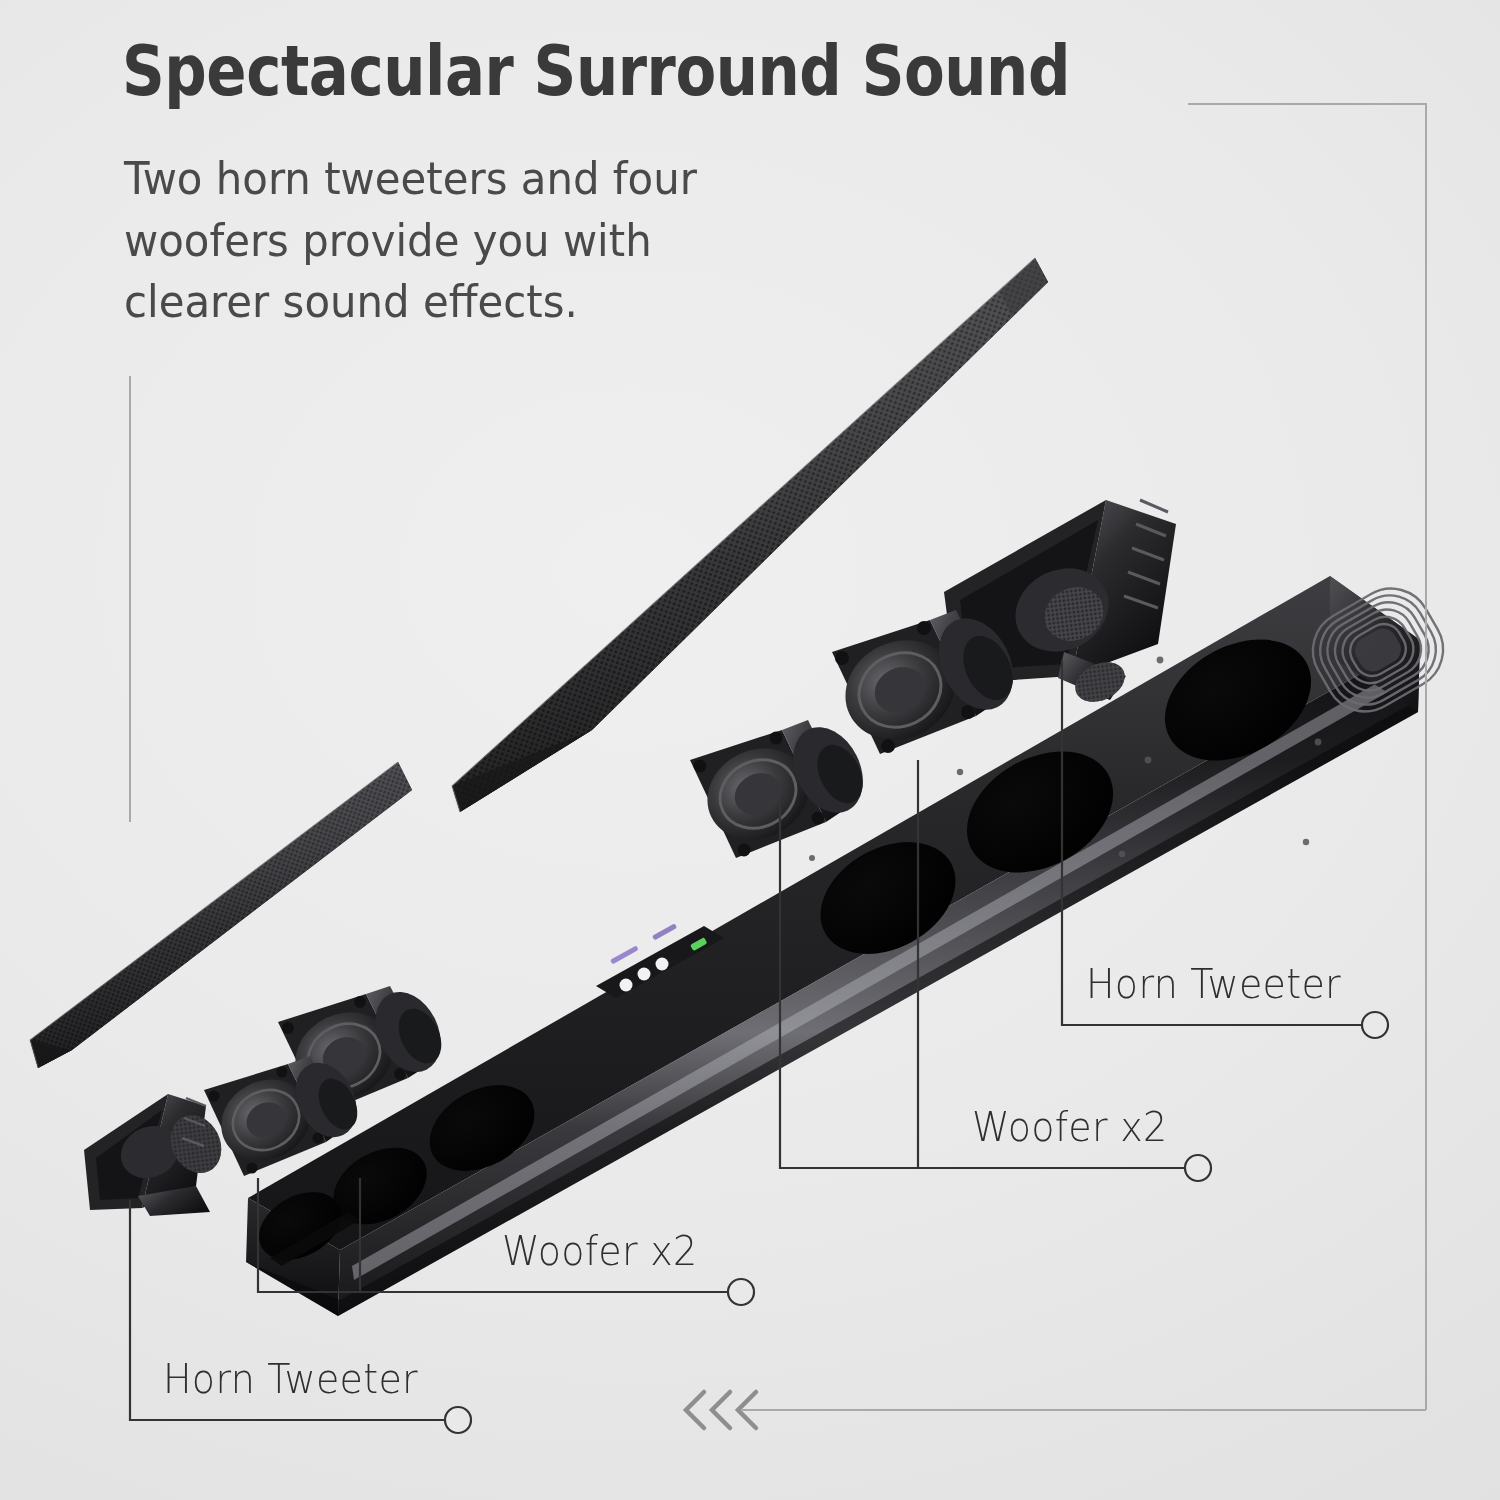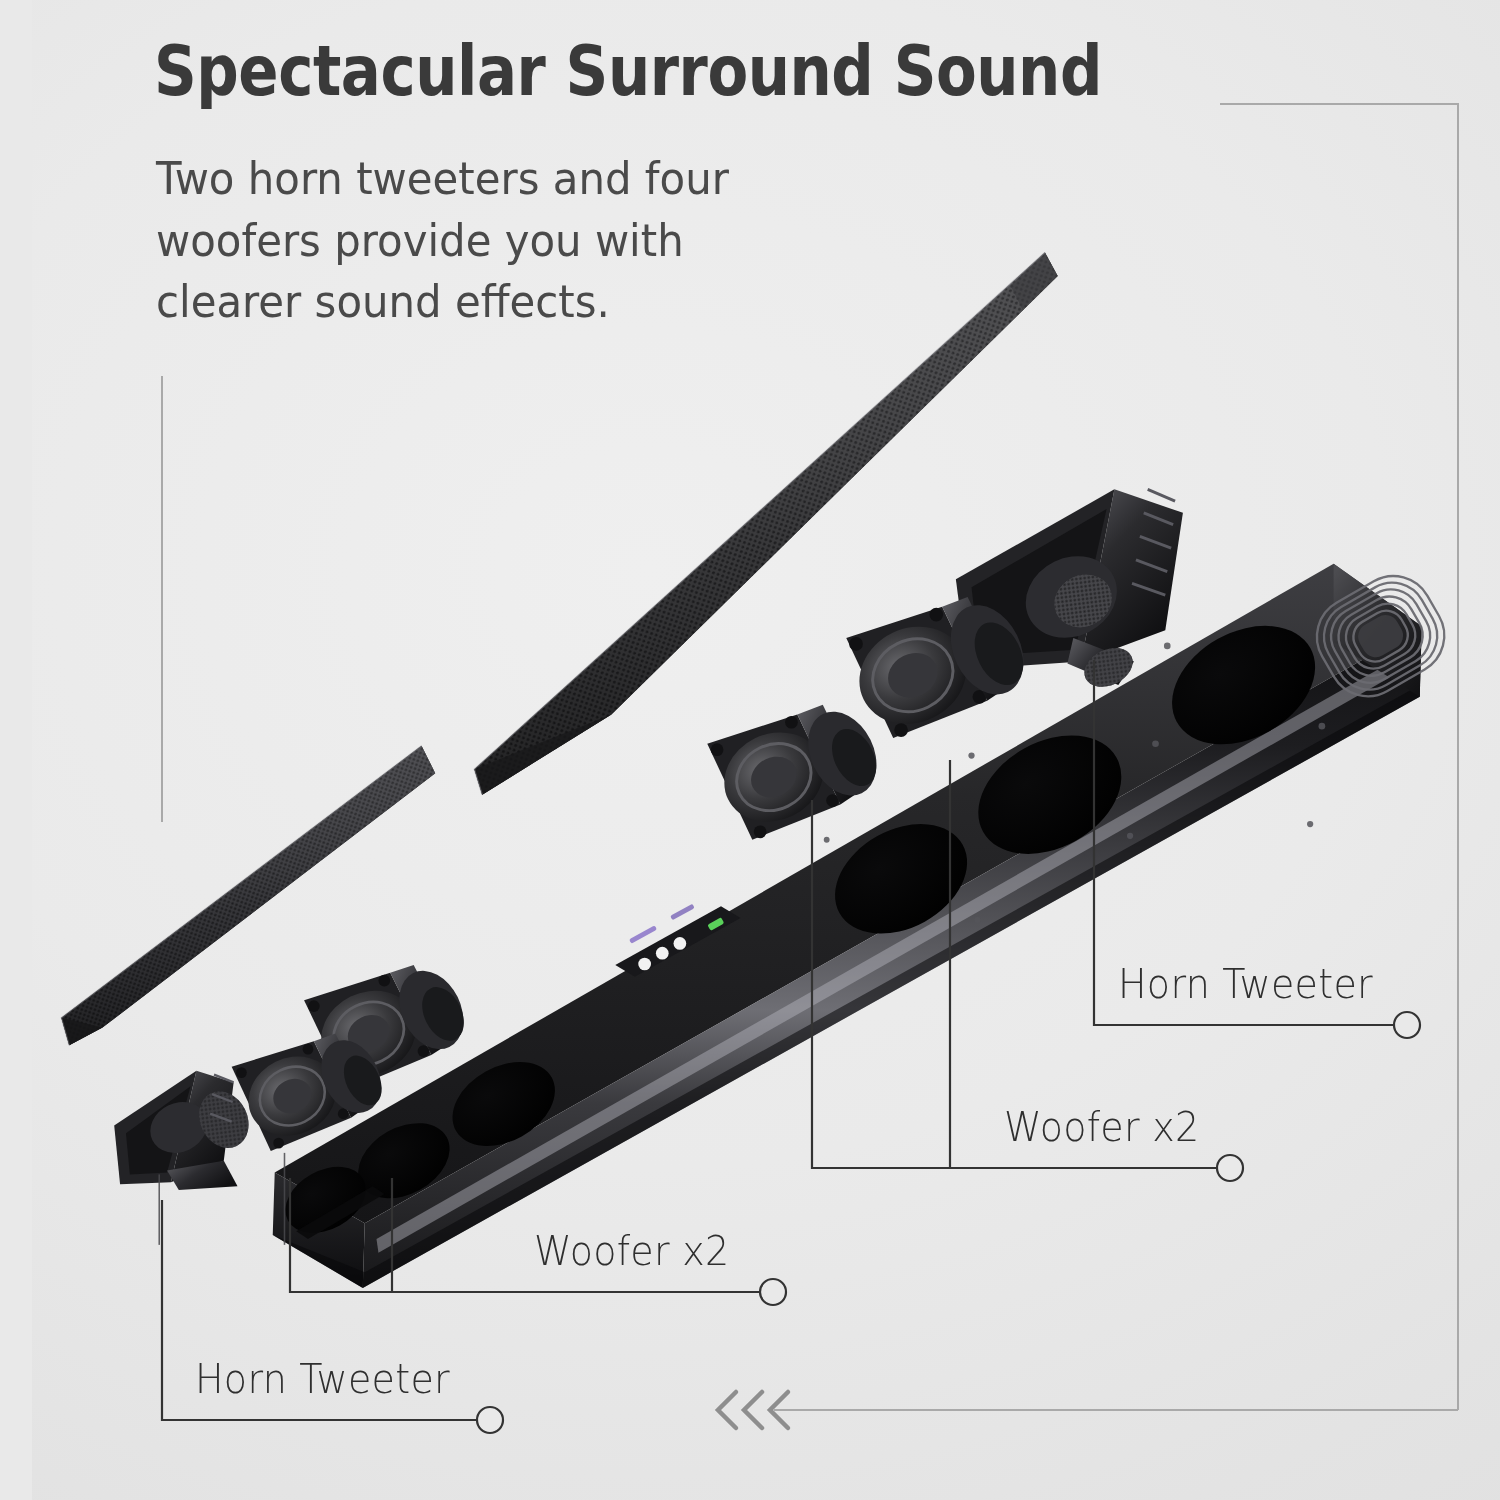"Spectacular Surround Sound" #stage { margin-left: 32px -> none }
